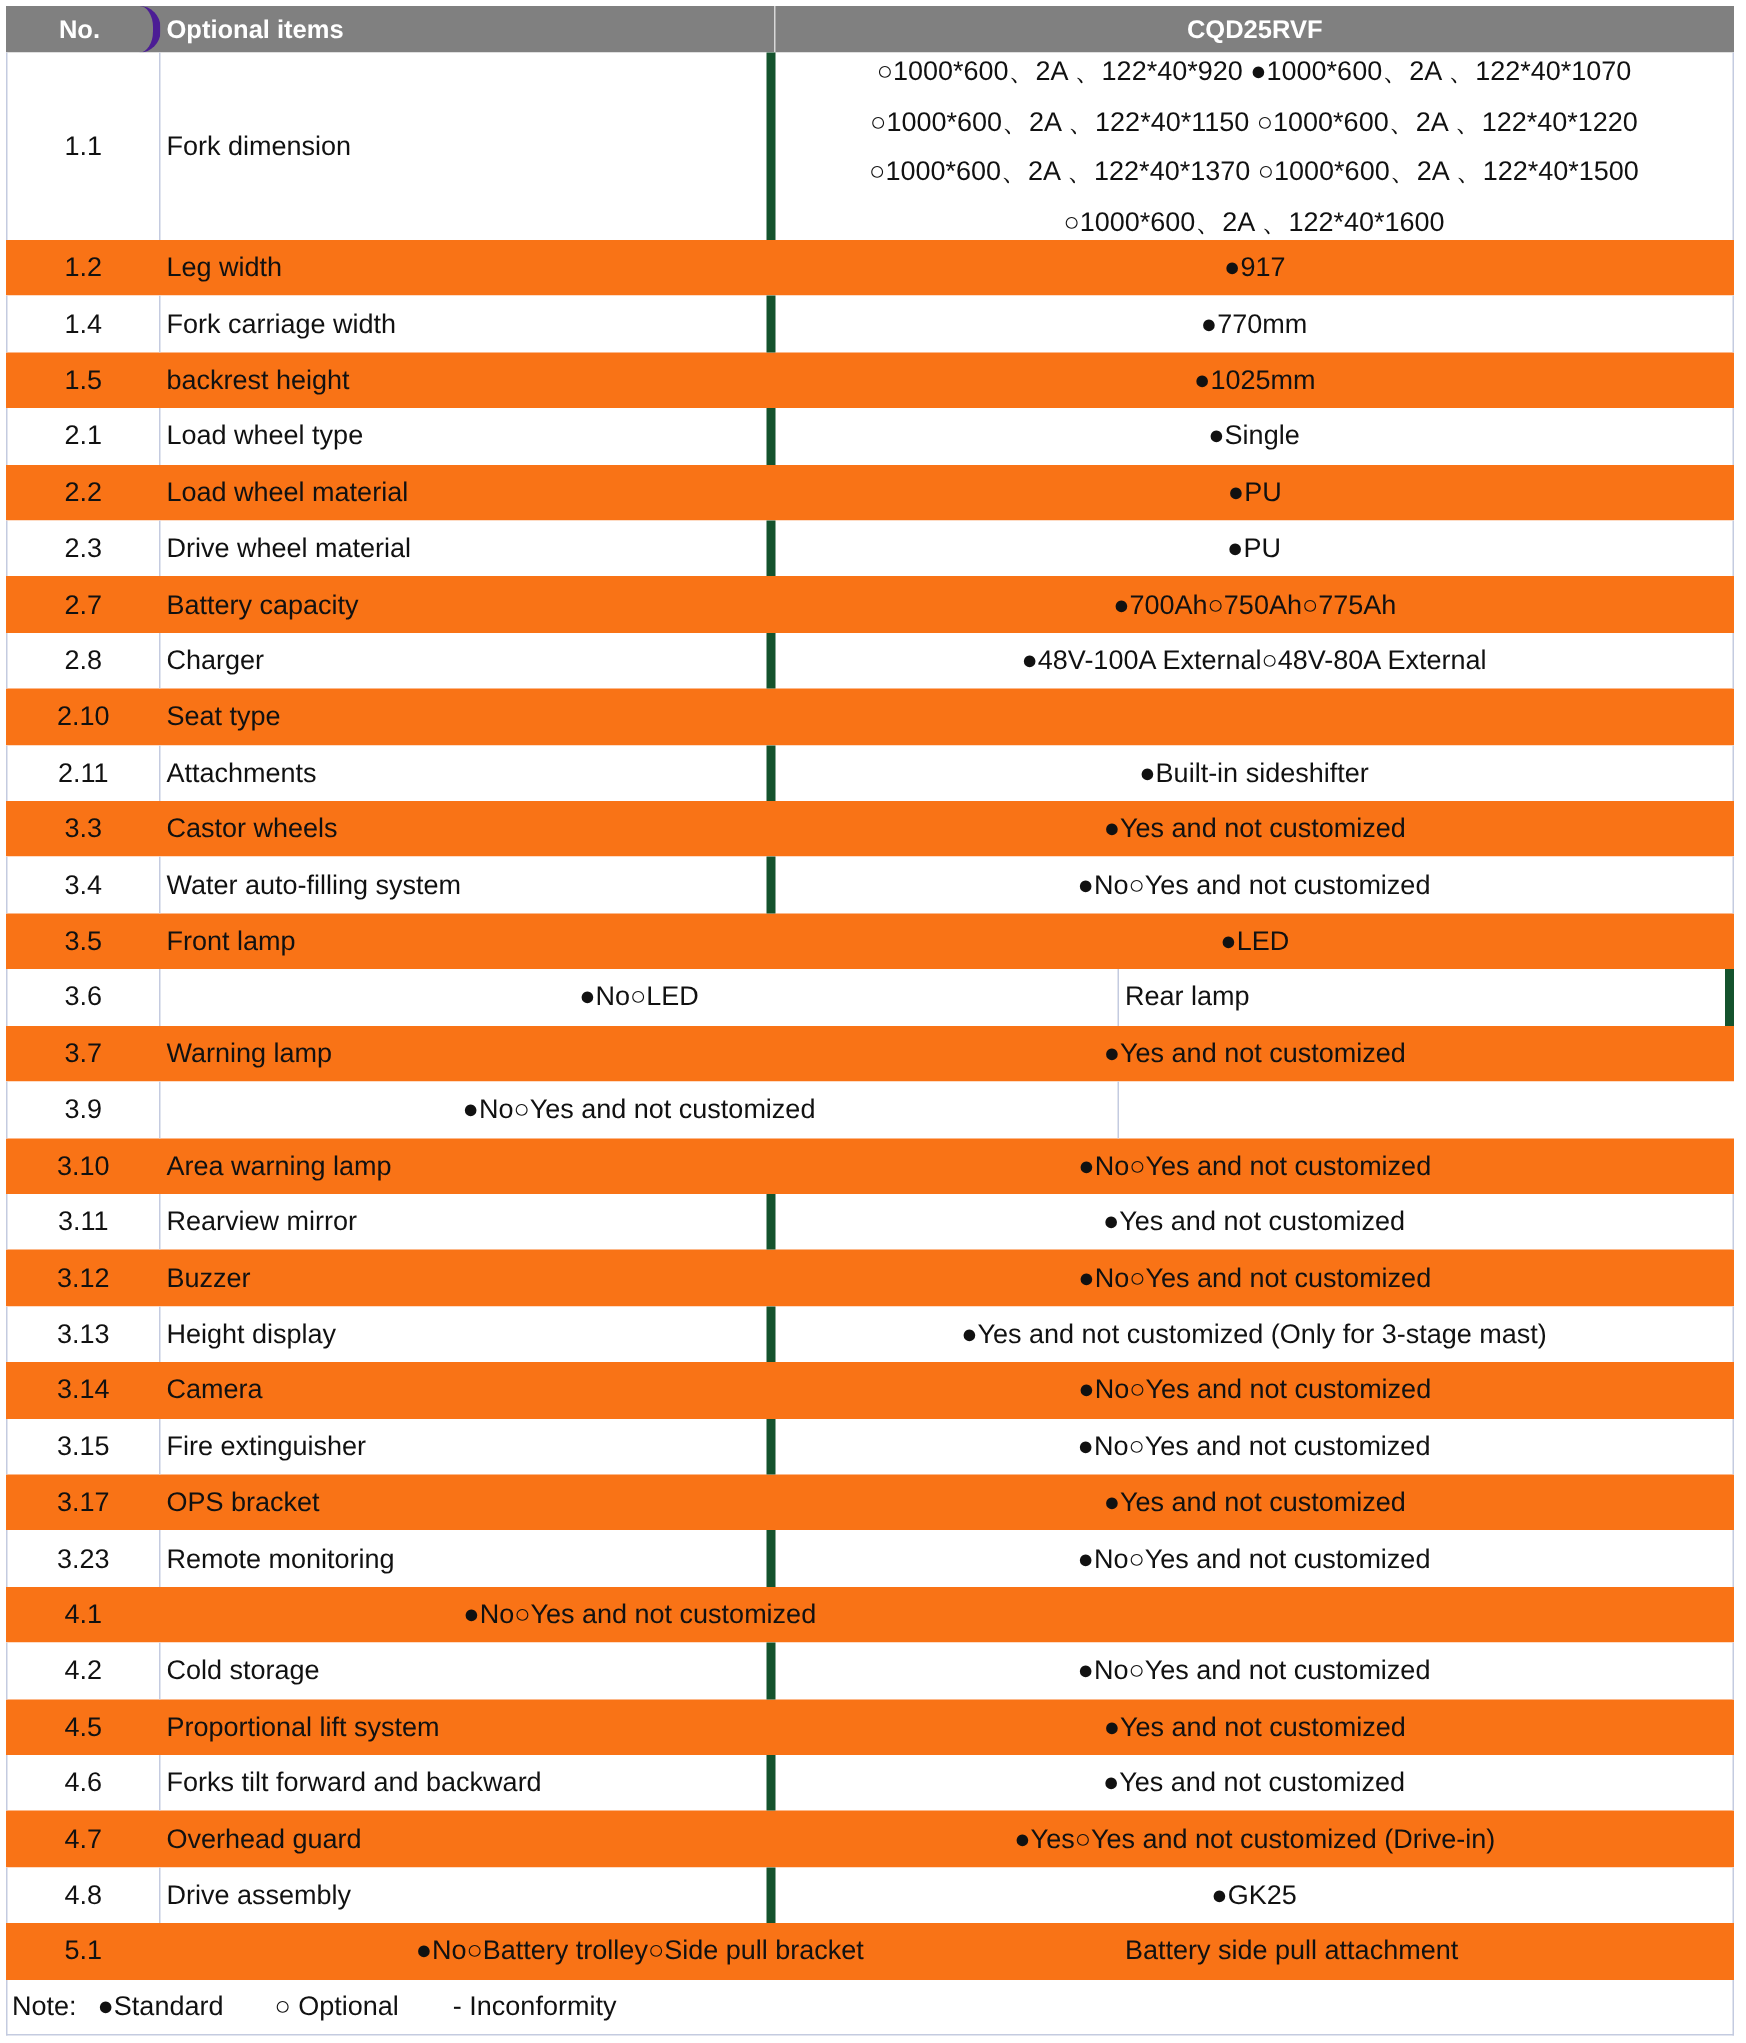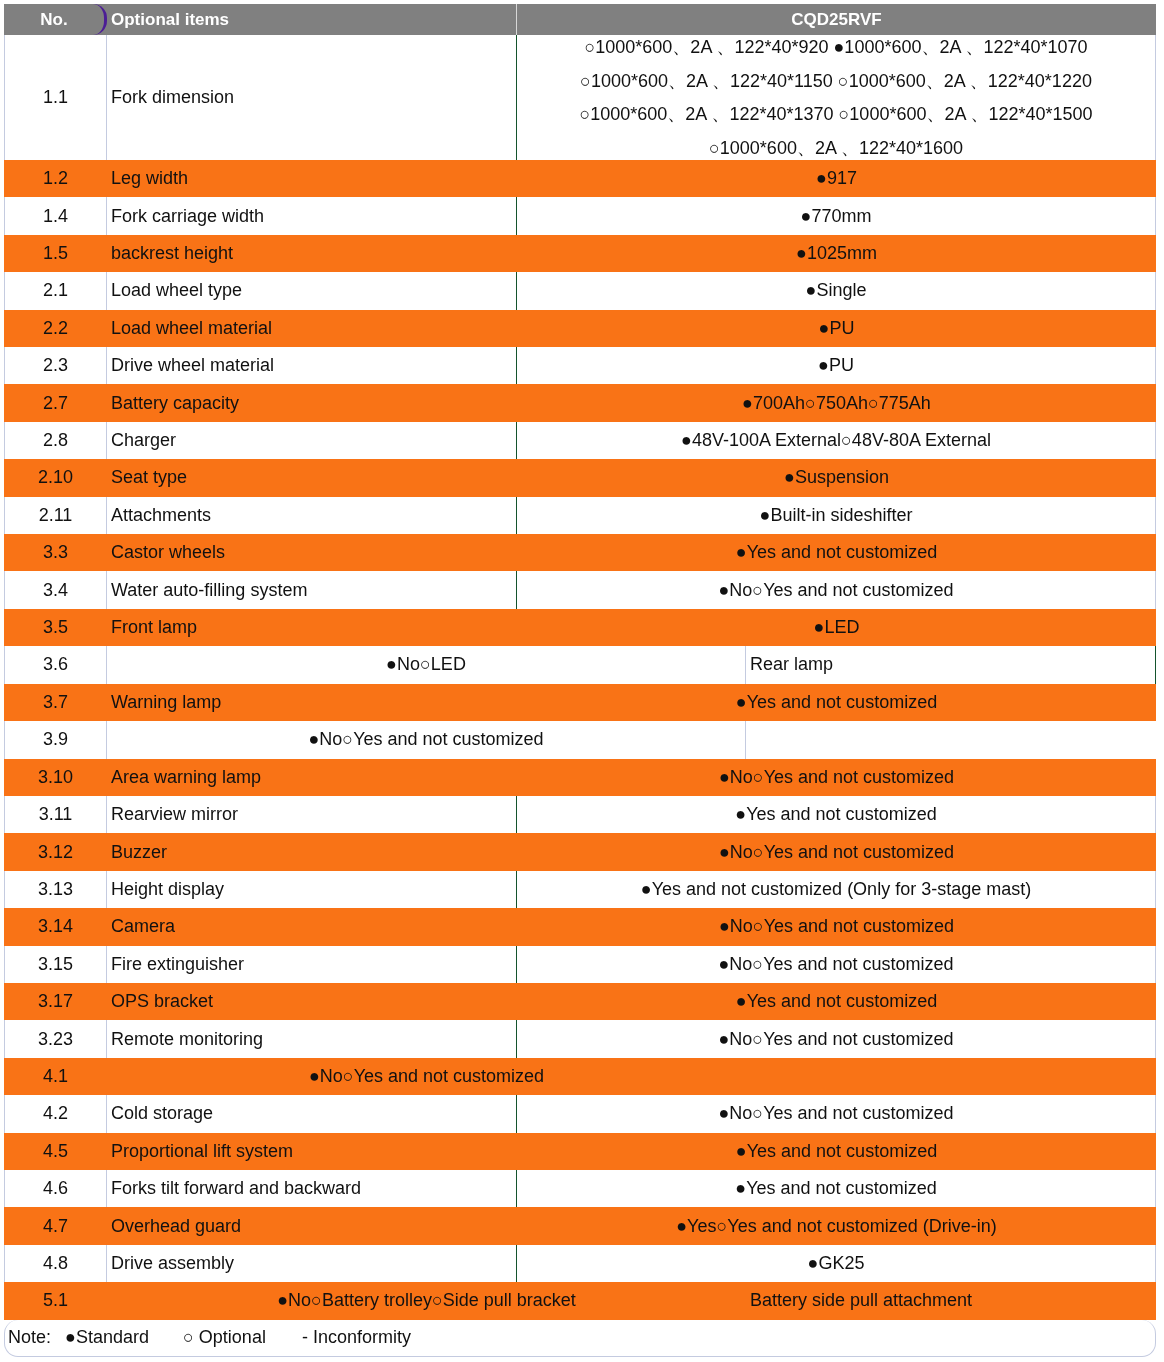"No." .header .c-no { border-right: 3px solid #4c1d95 -> 5px solid #4c1d95 }
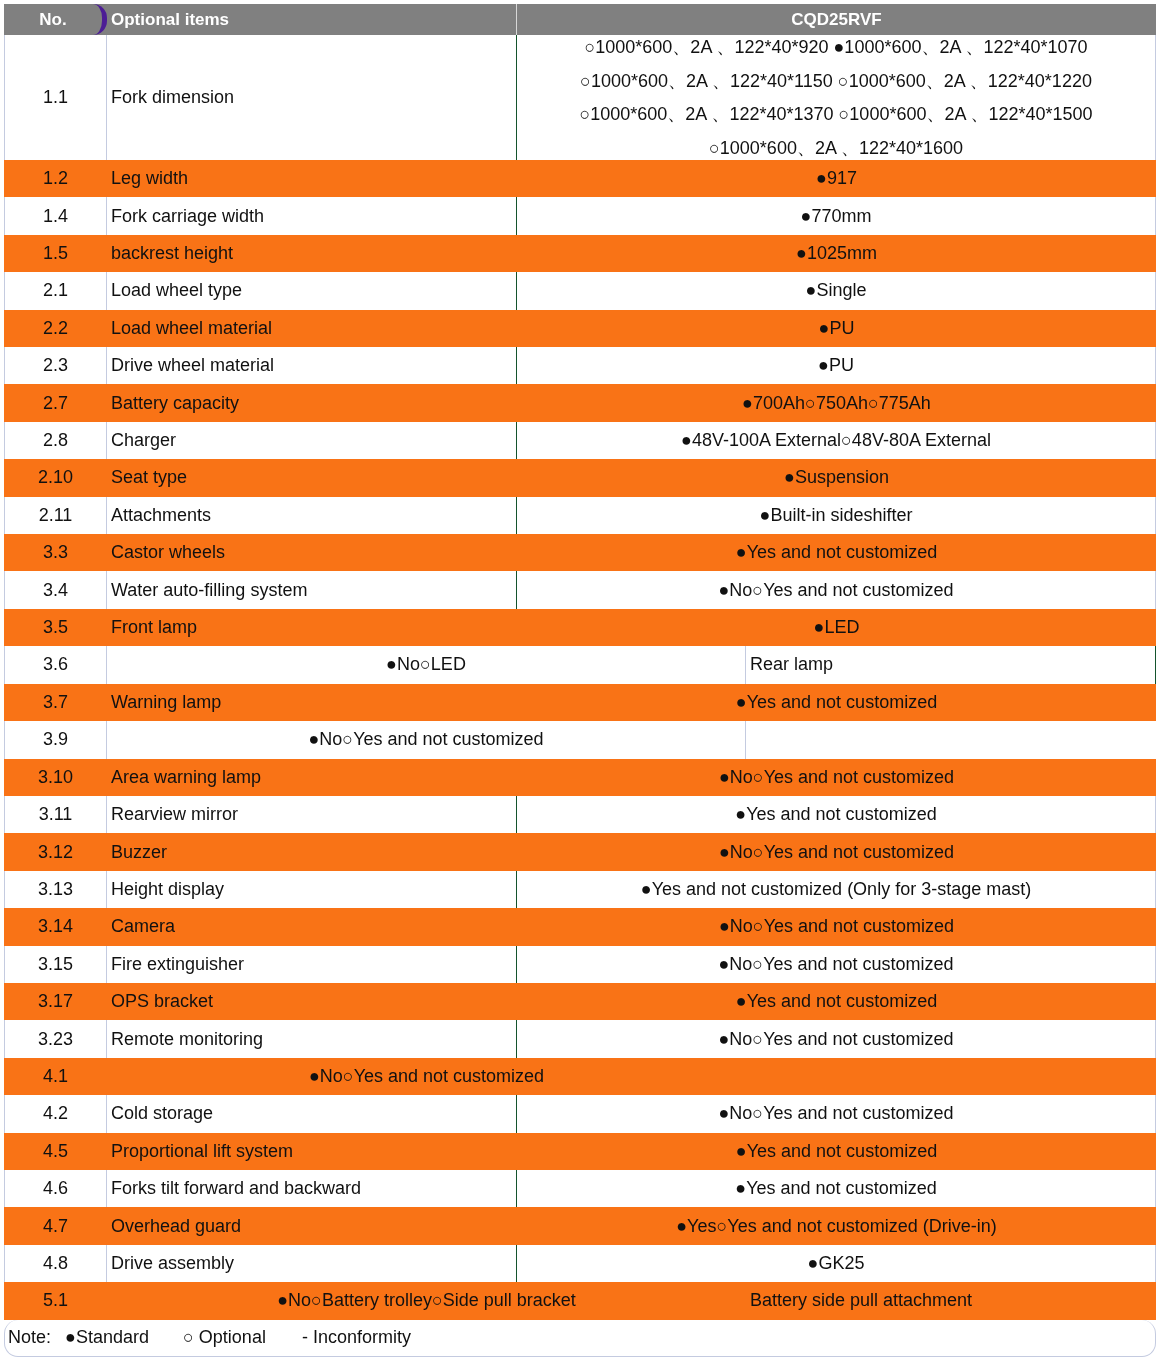"Fork dimension" .body-row.white .c-item { border-right: 1px solid #14532d -> 6px solid #14532d }
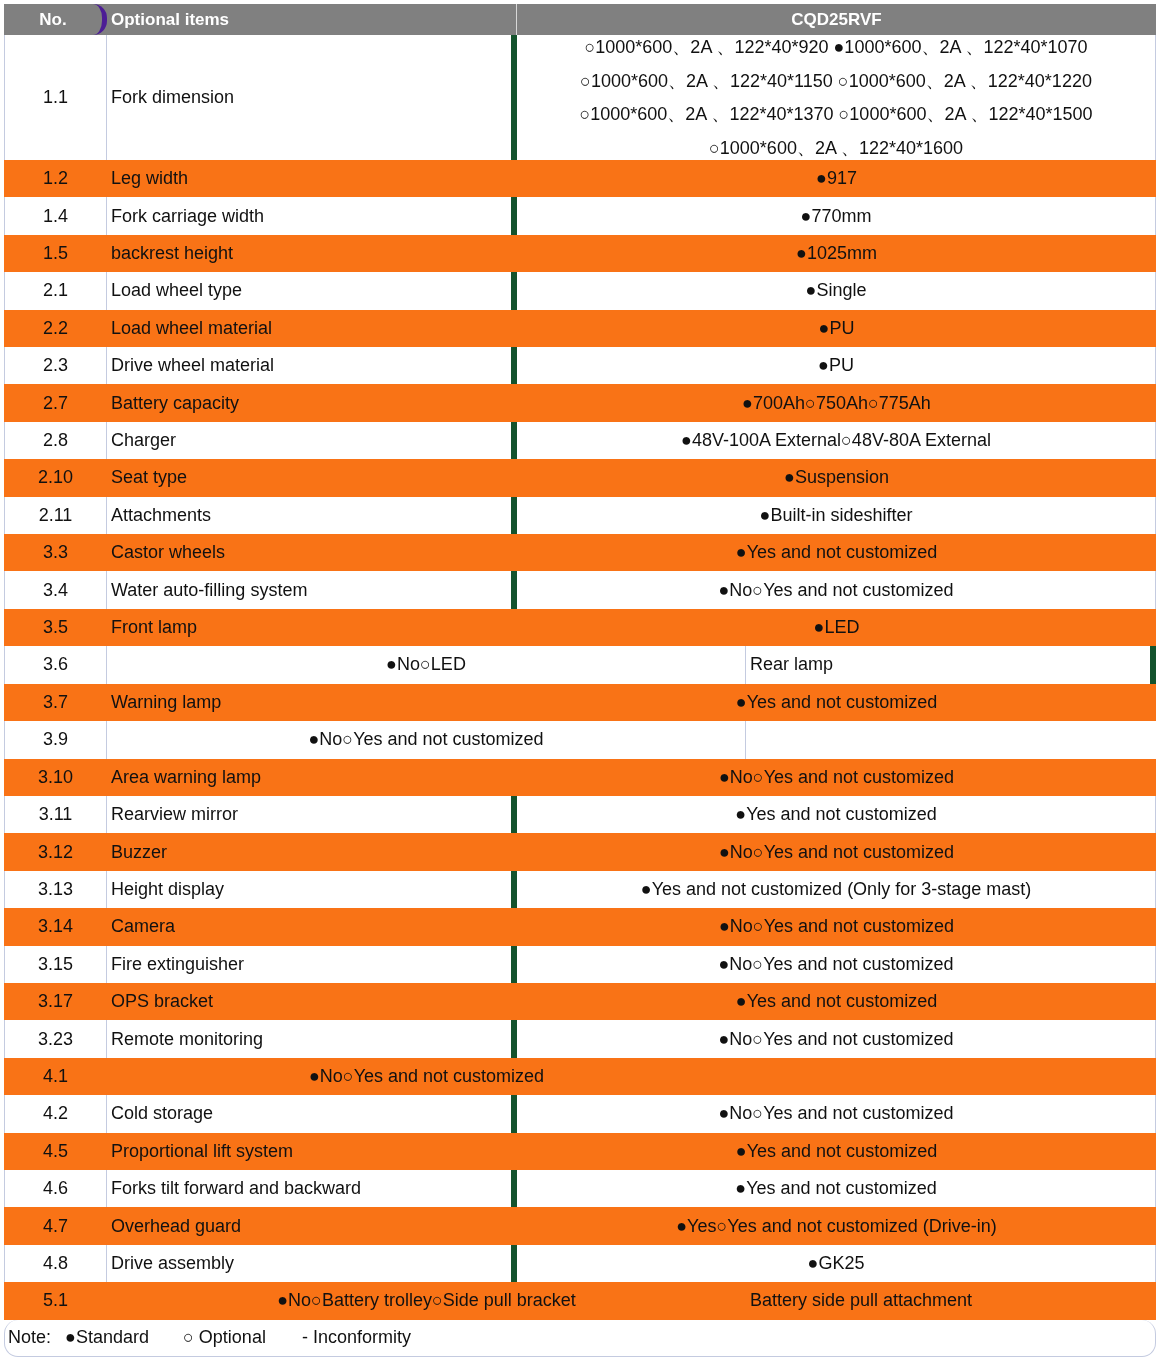"●Suspension" div.cell { html: <div>●Suspension</div> -> none }
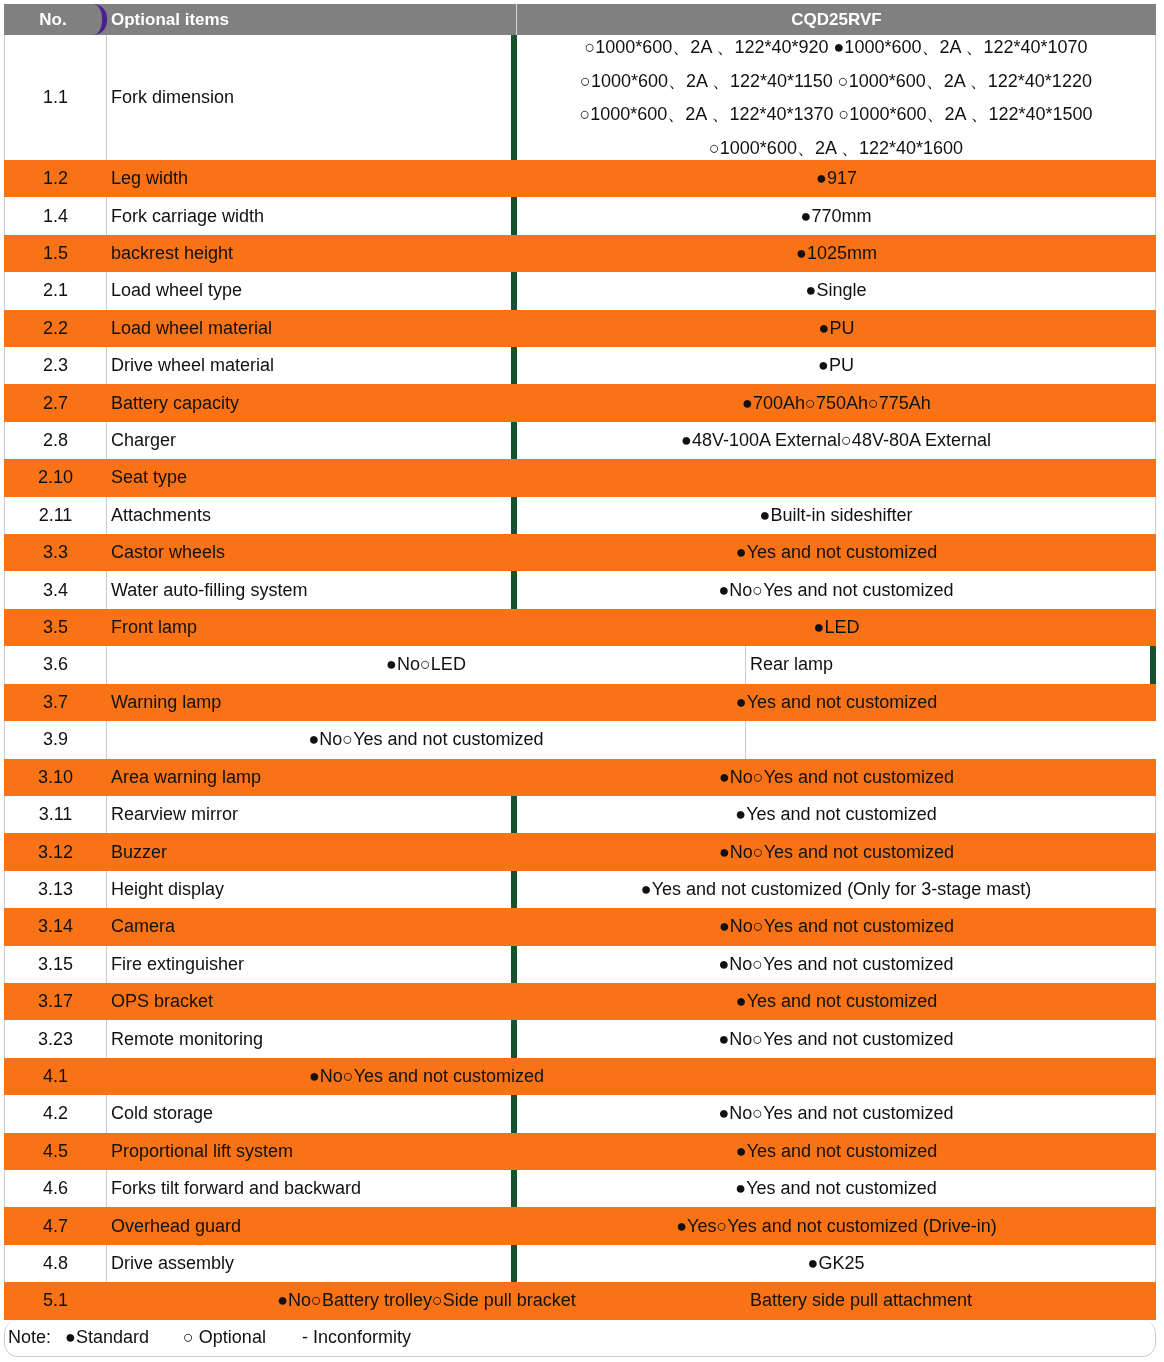"Note:" .note { border-radius: 14px -> none }
